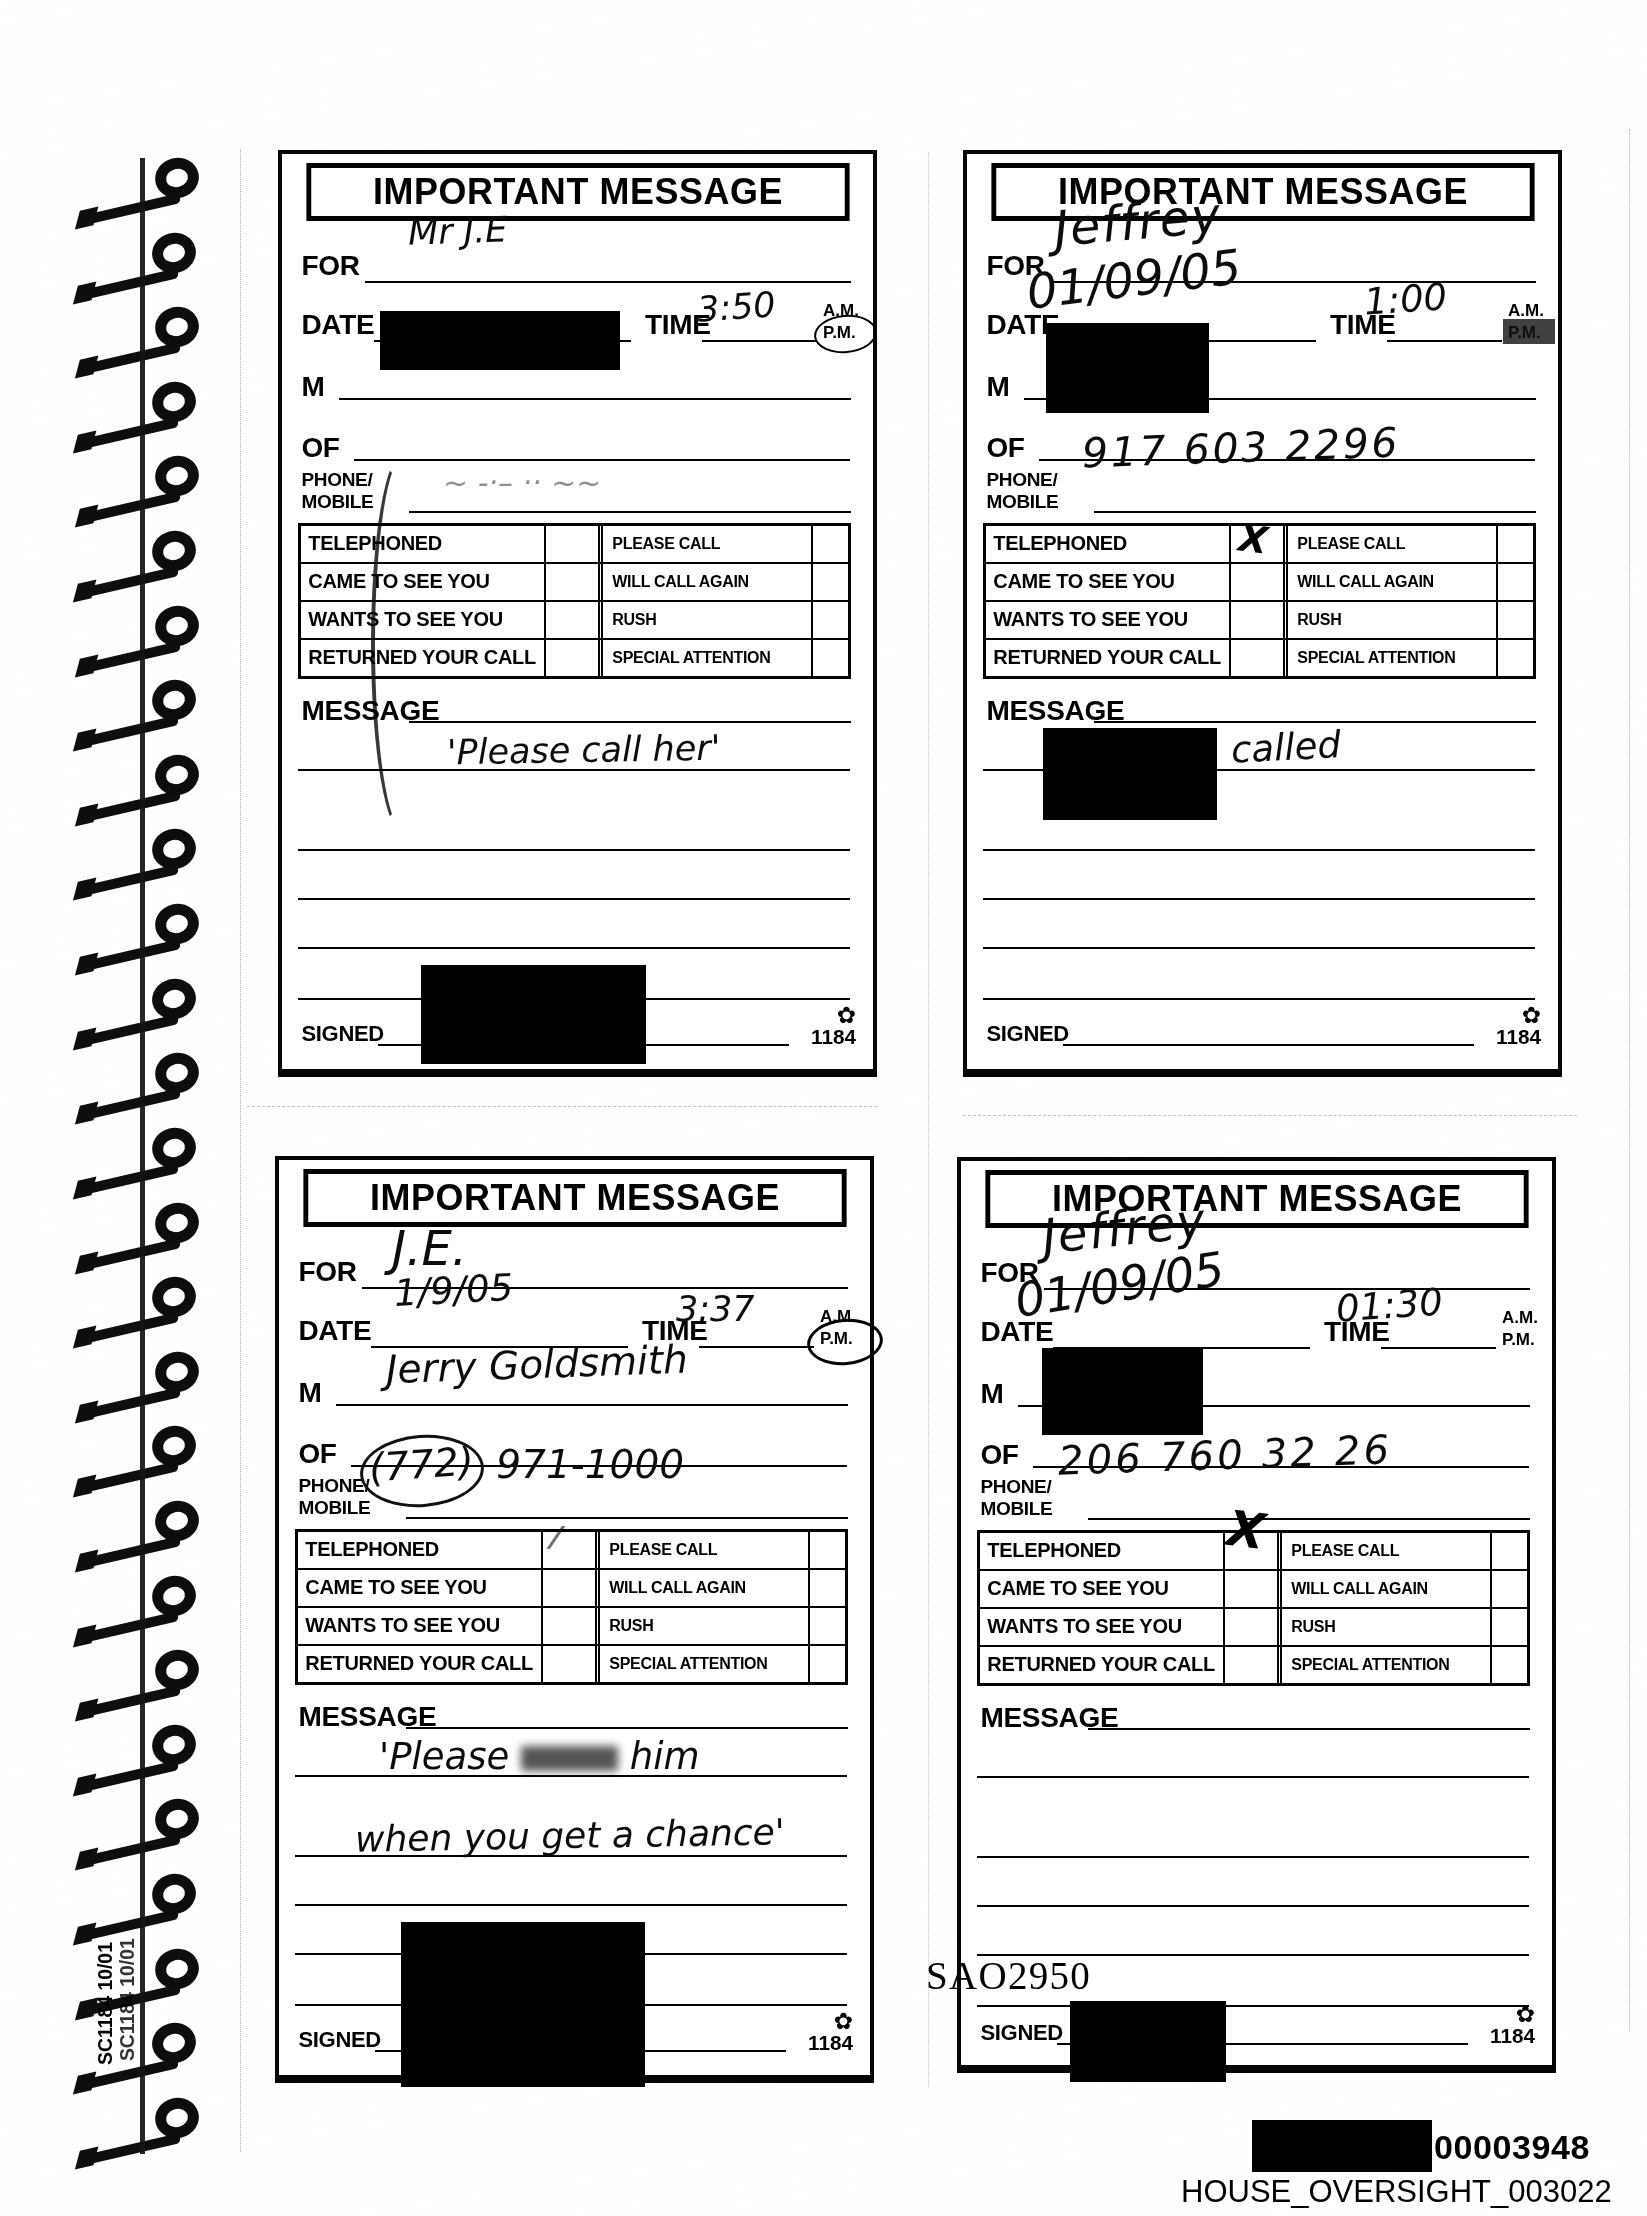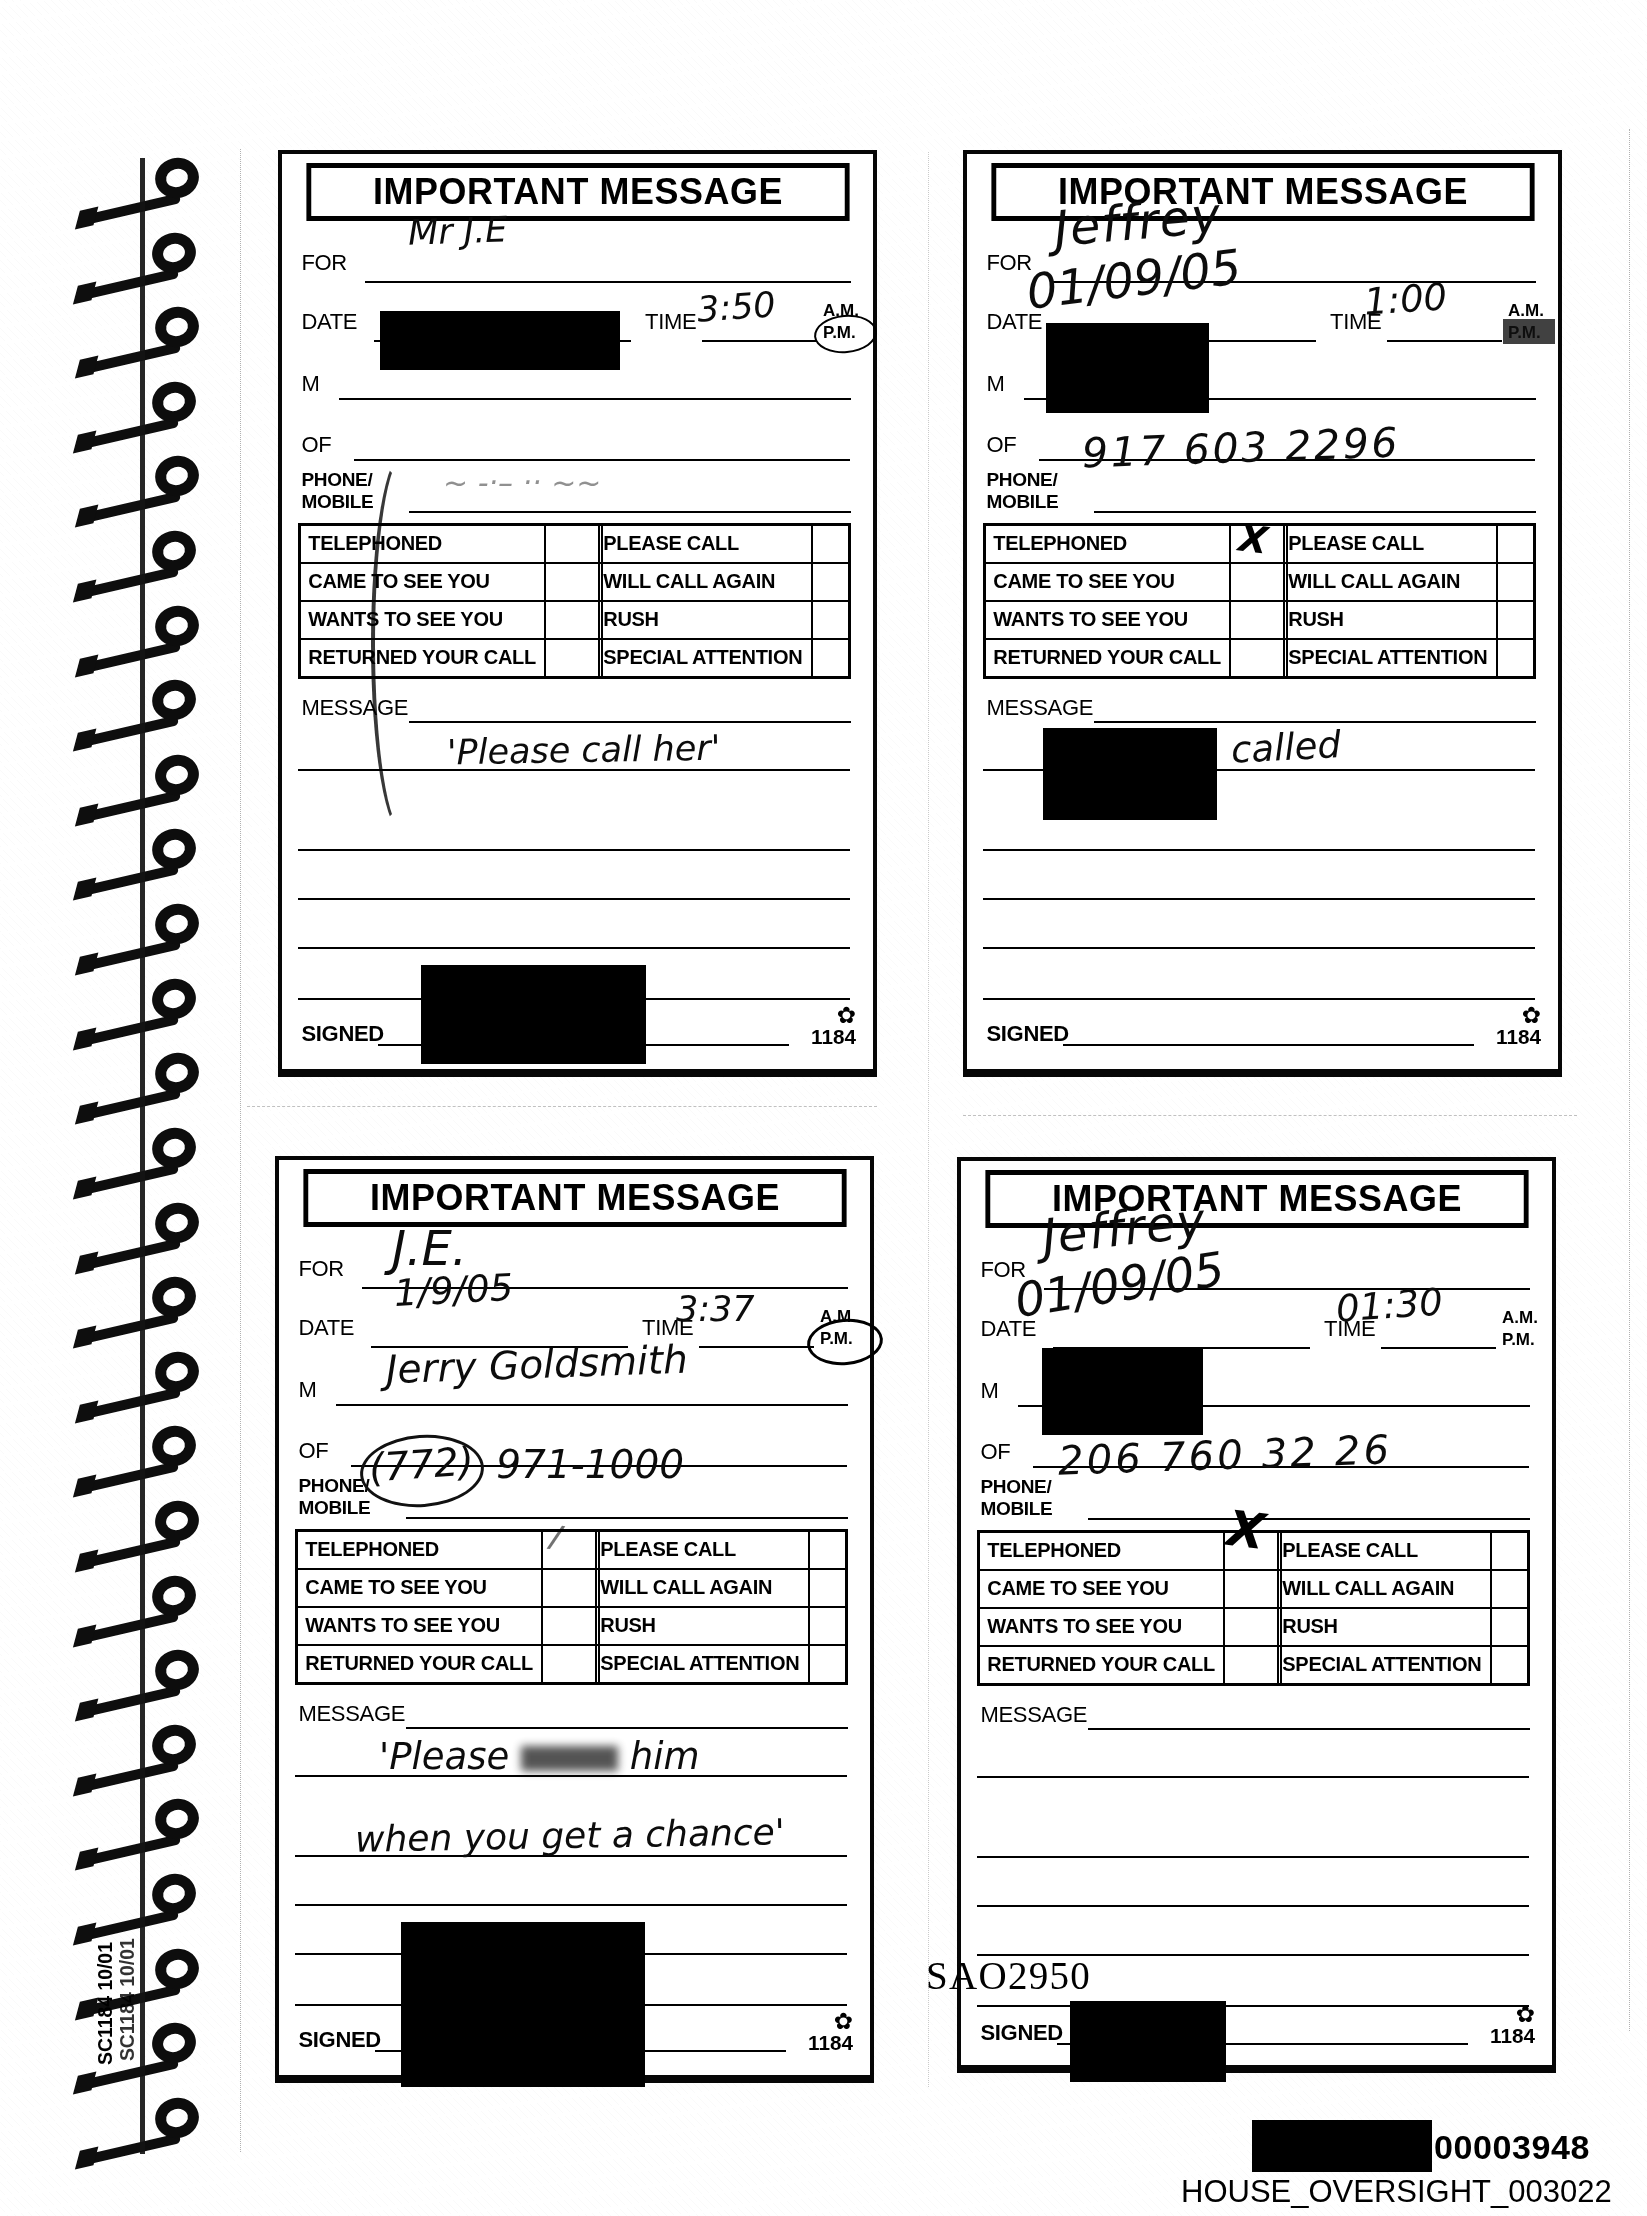"FOR" .lbl { font-size: 22px -> 28px; font-weight: 400 -> 700 }
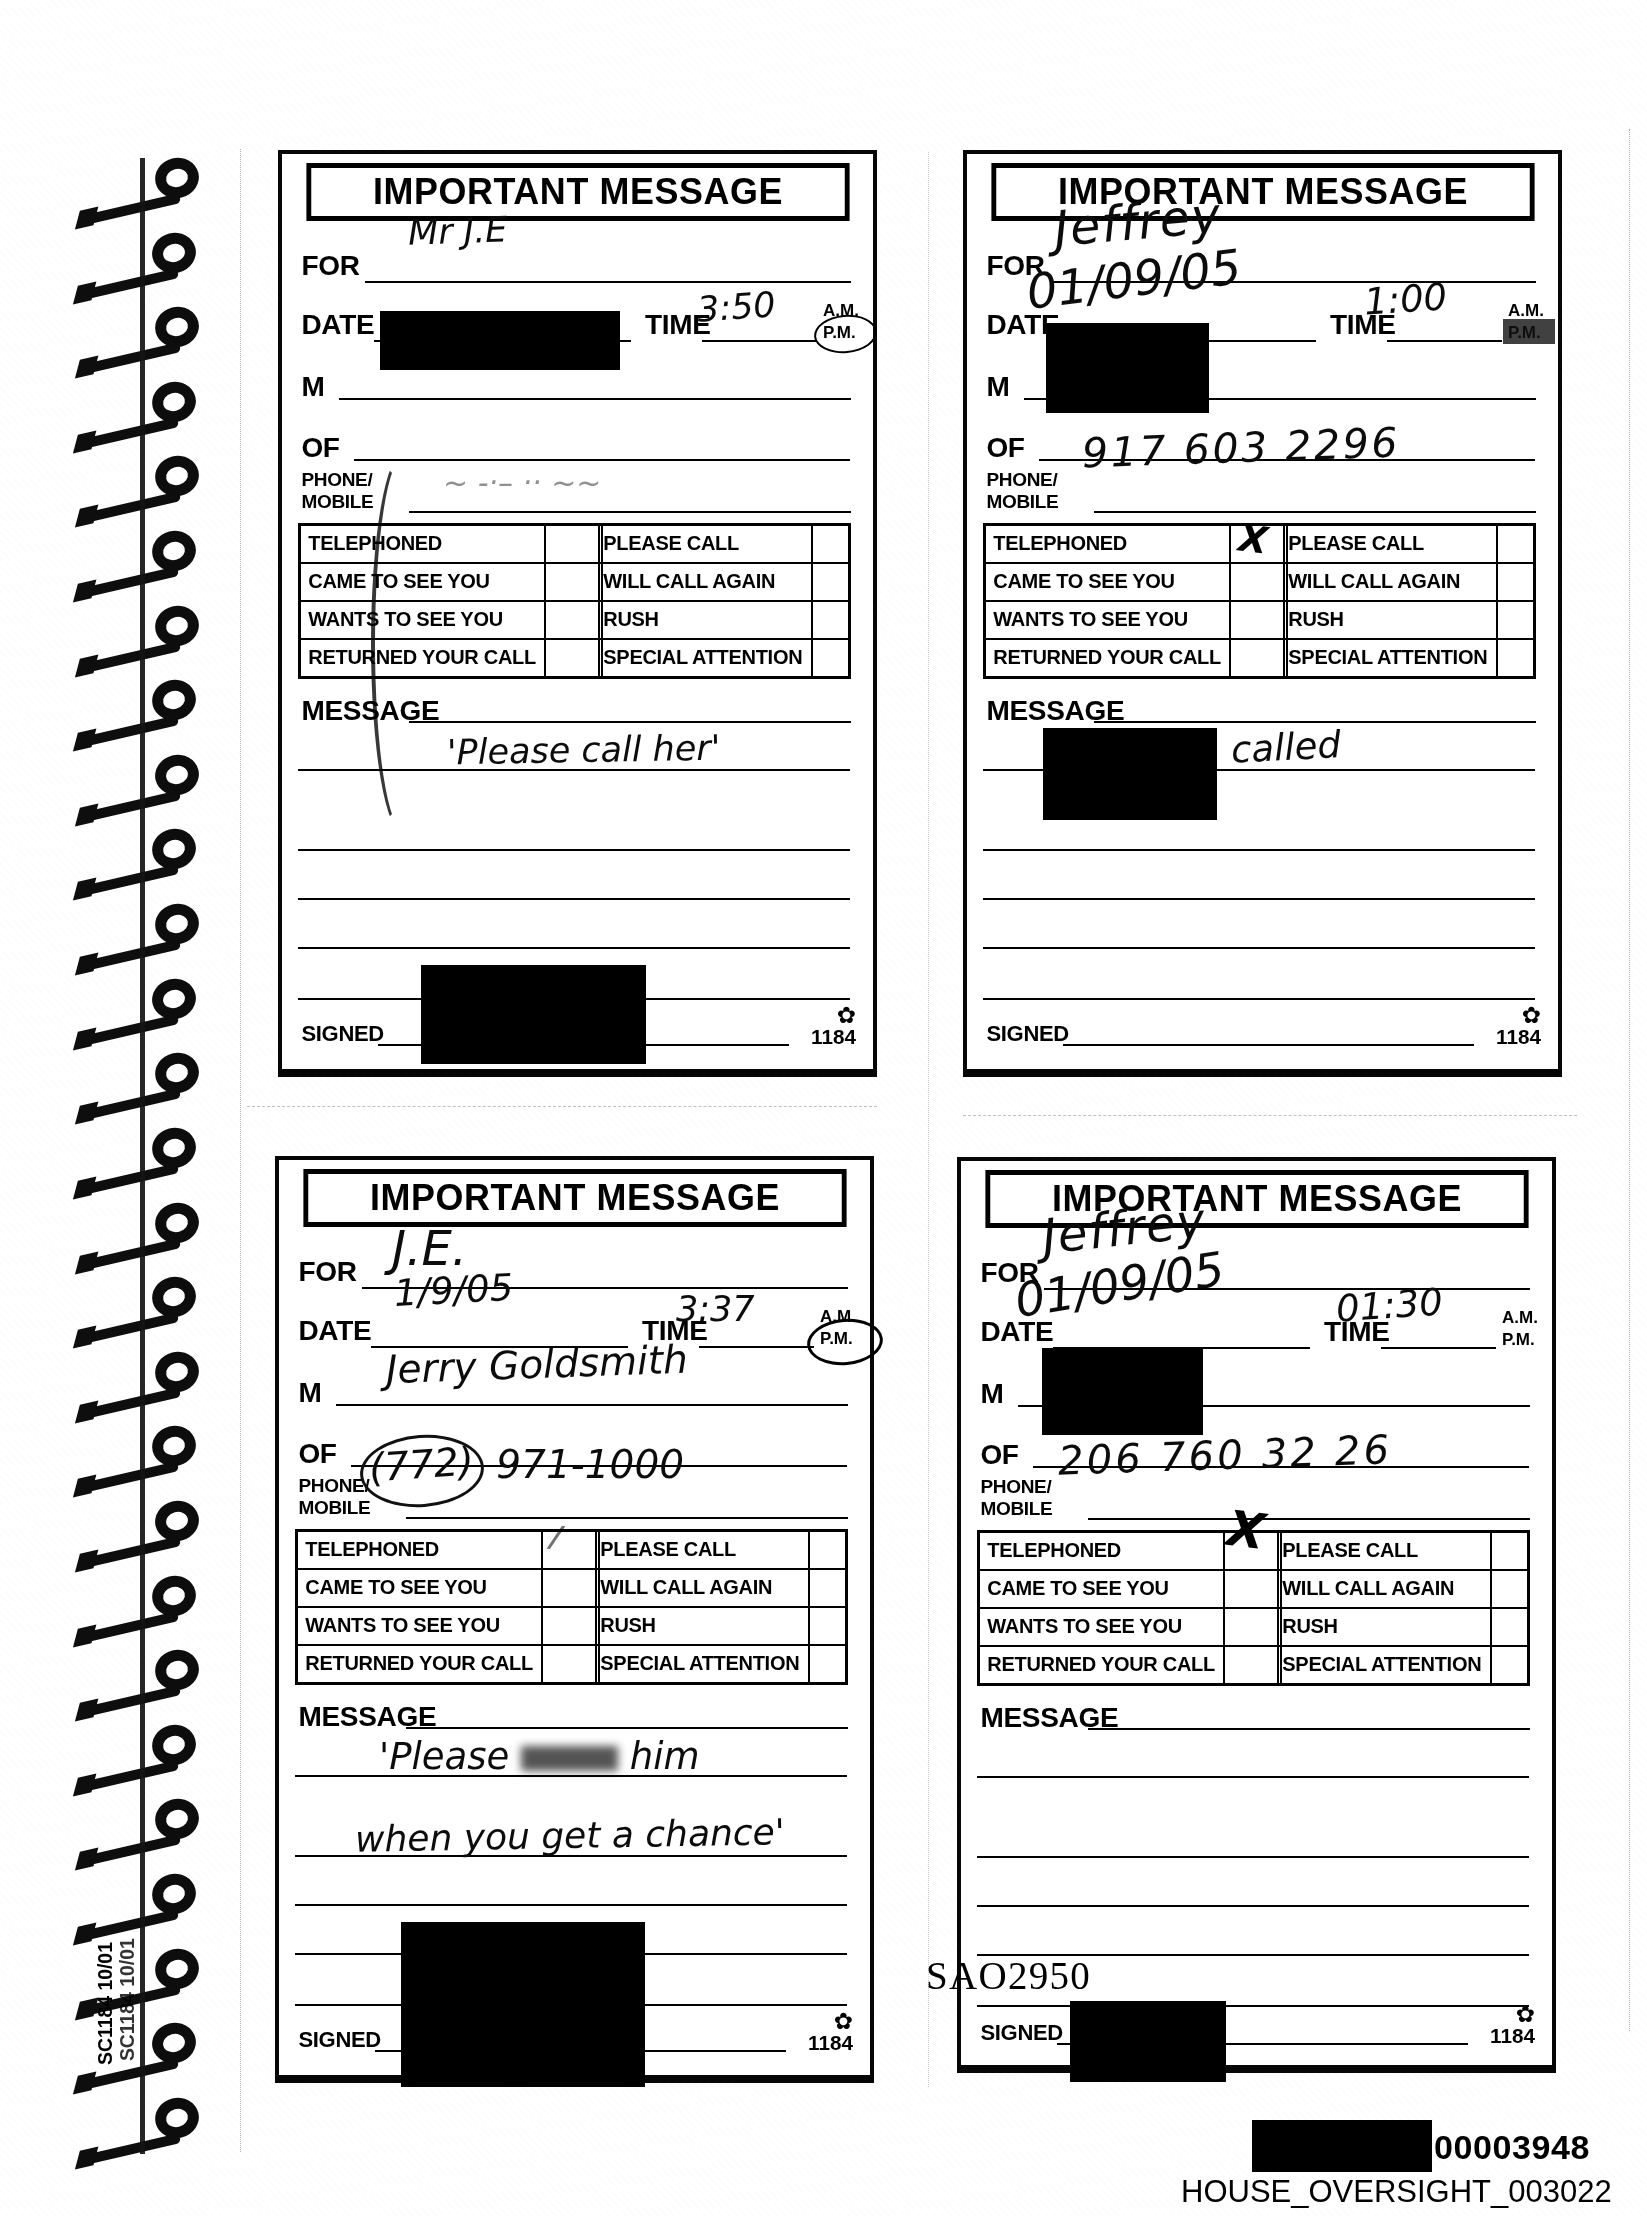"PLEASE CALL" .ckr { font-size: 20px -> 16px; padding-left: none -> 9px }
